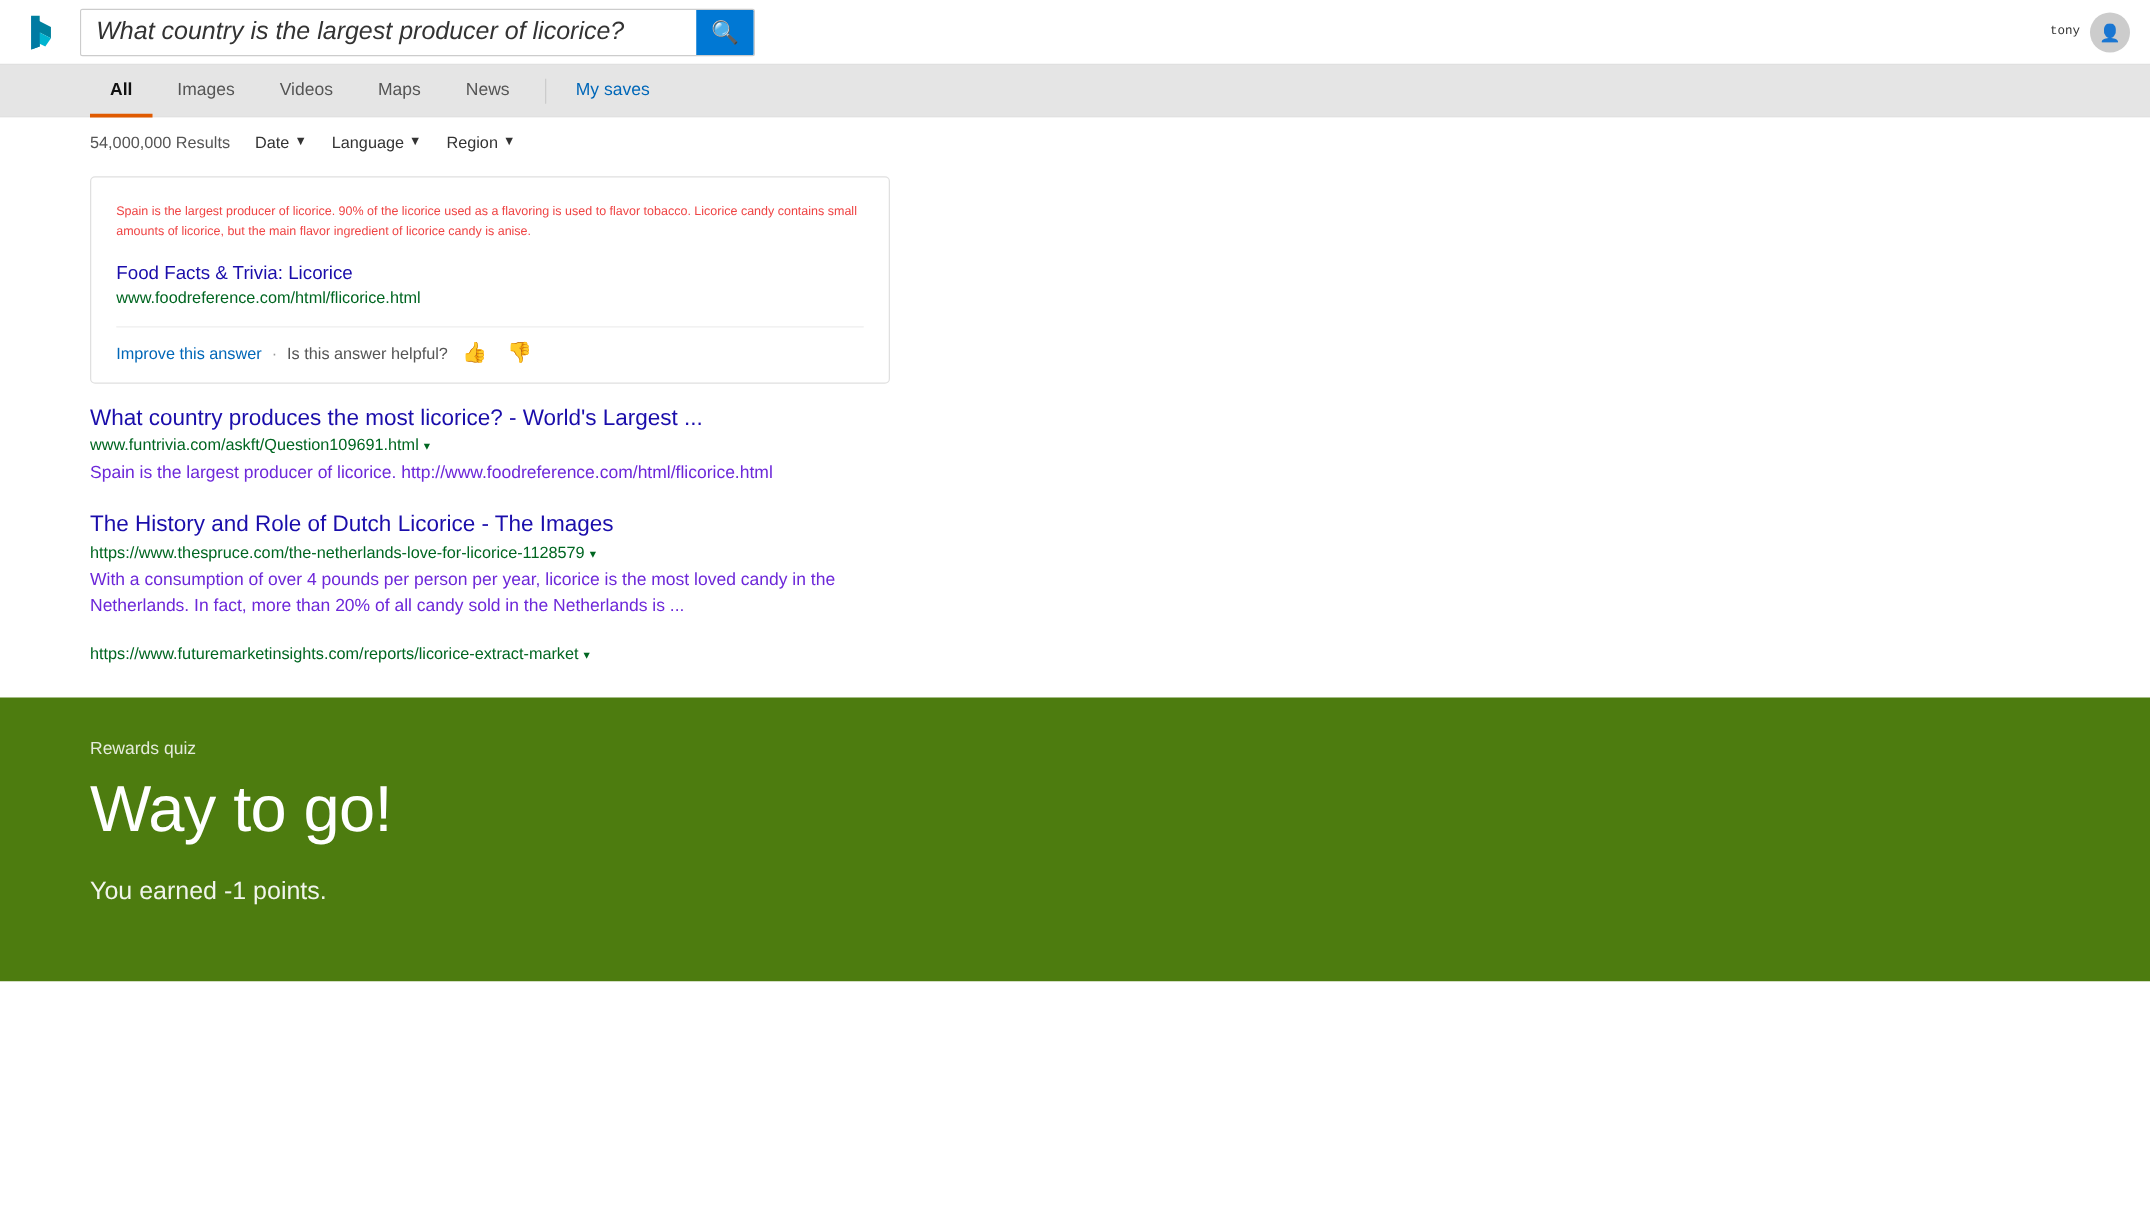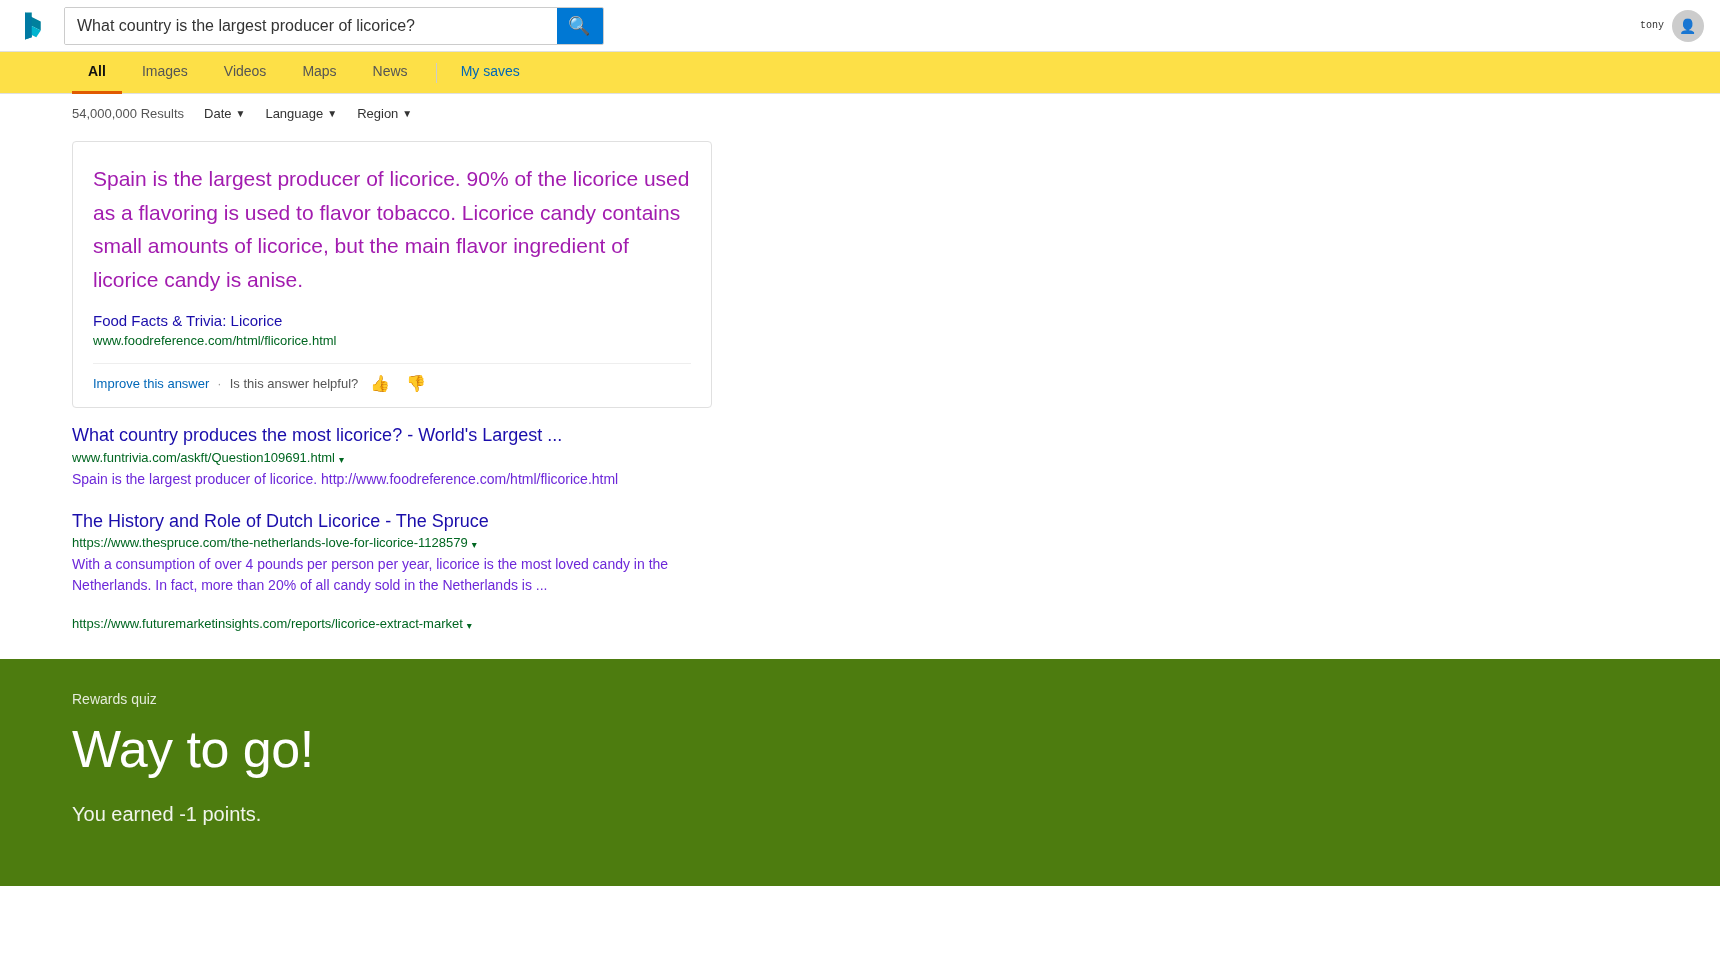"What country is the largest" .search-input { font-size: 16px -> 20px; font-style: none -> italic }
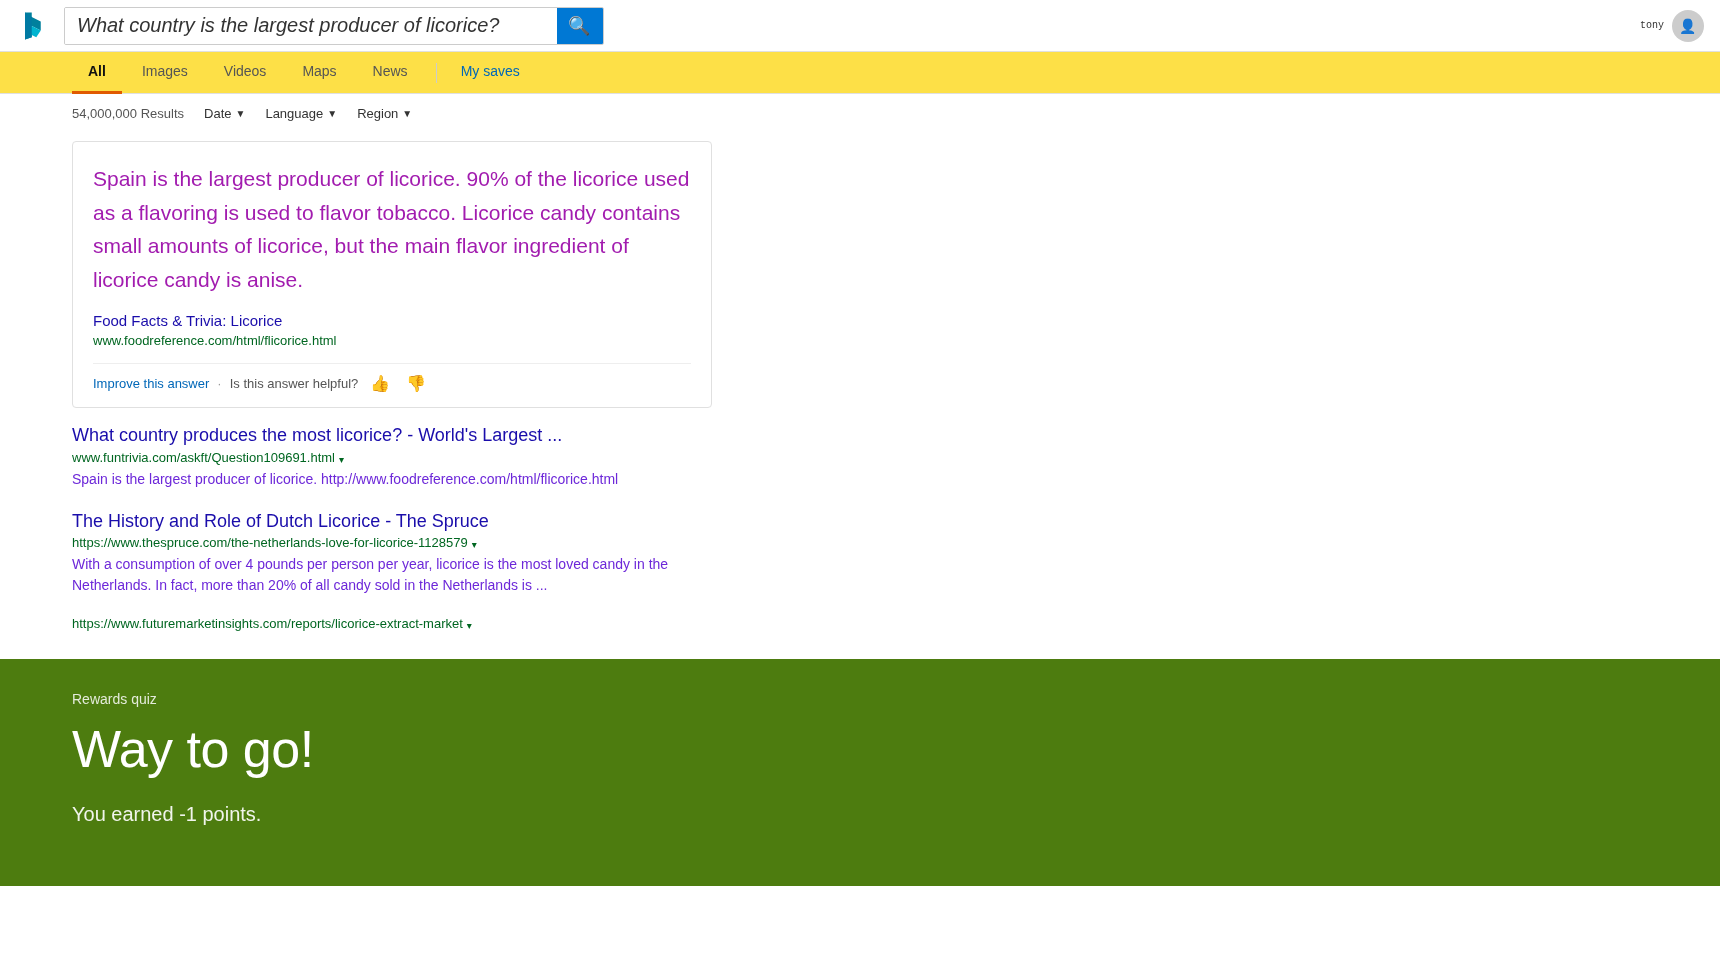"All" .nav-tabs { background: #fde047 -> #e5e5e5 }
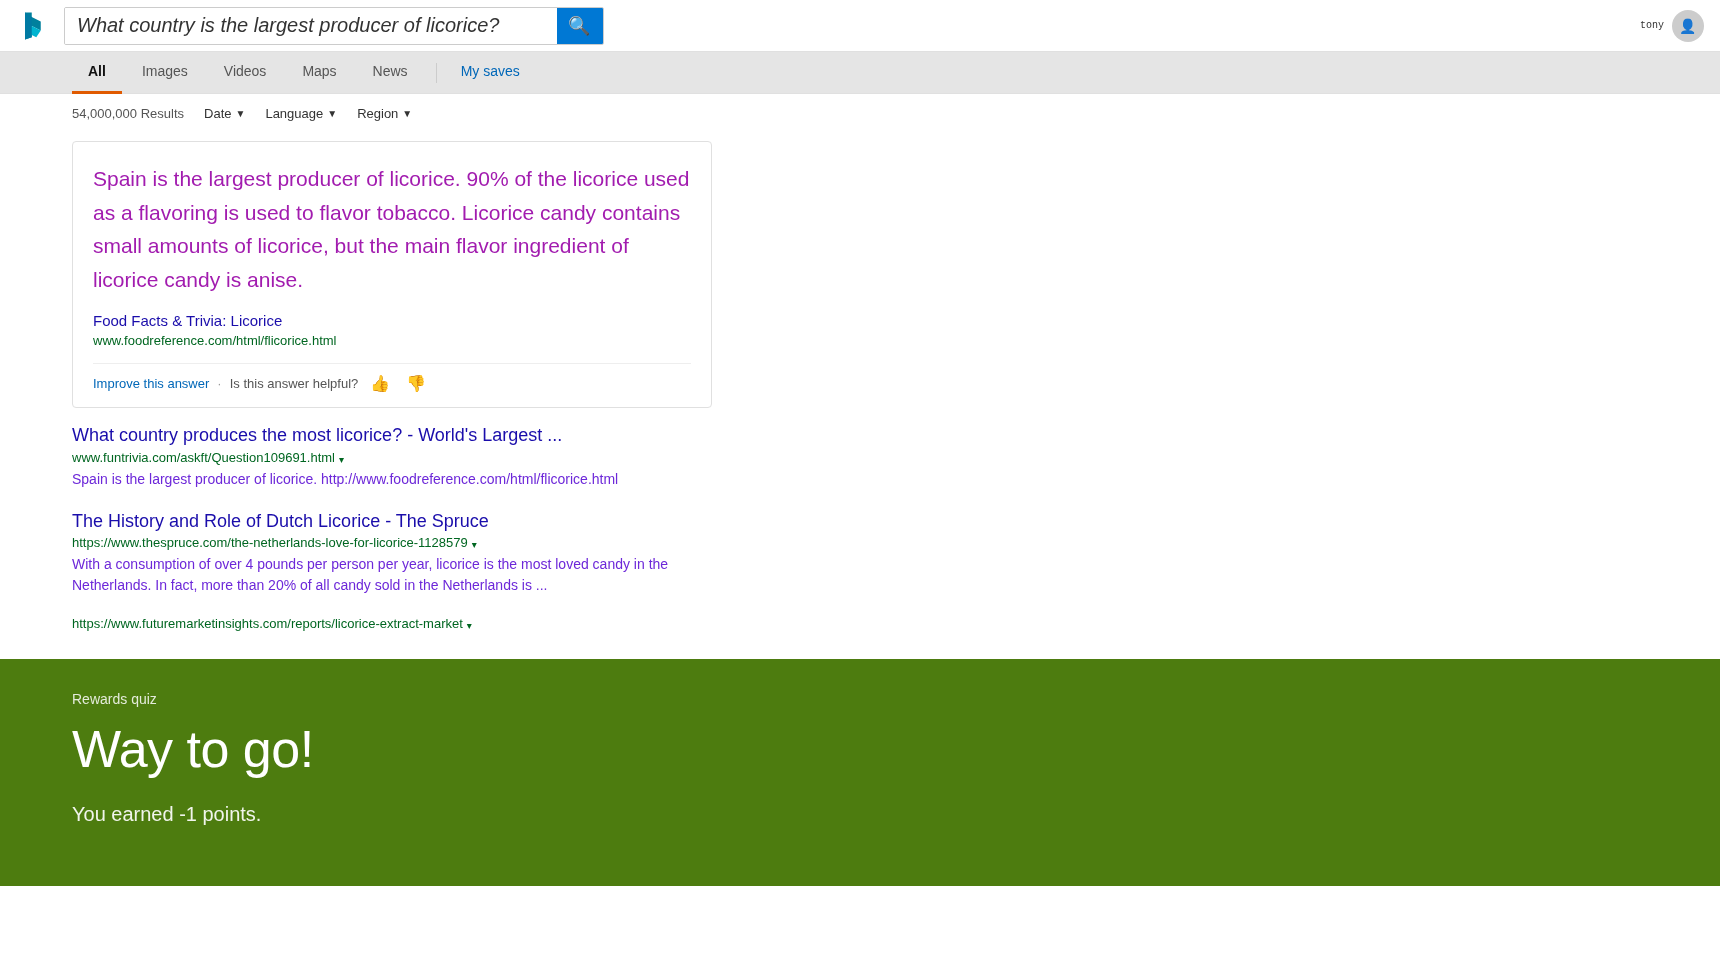"Spain is the largest producer of licorice. 90%" .answer-text { color: #a21caf -> #ef4444; font-size: 21px -> 10px }
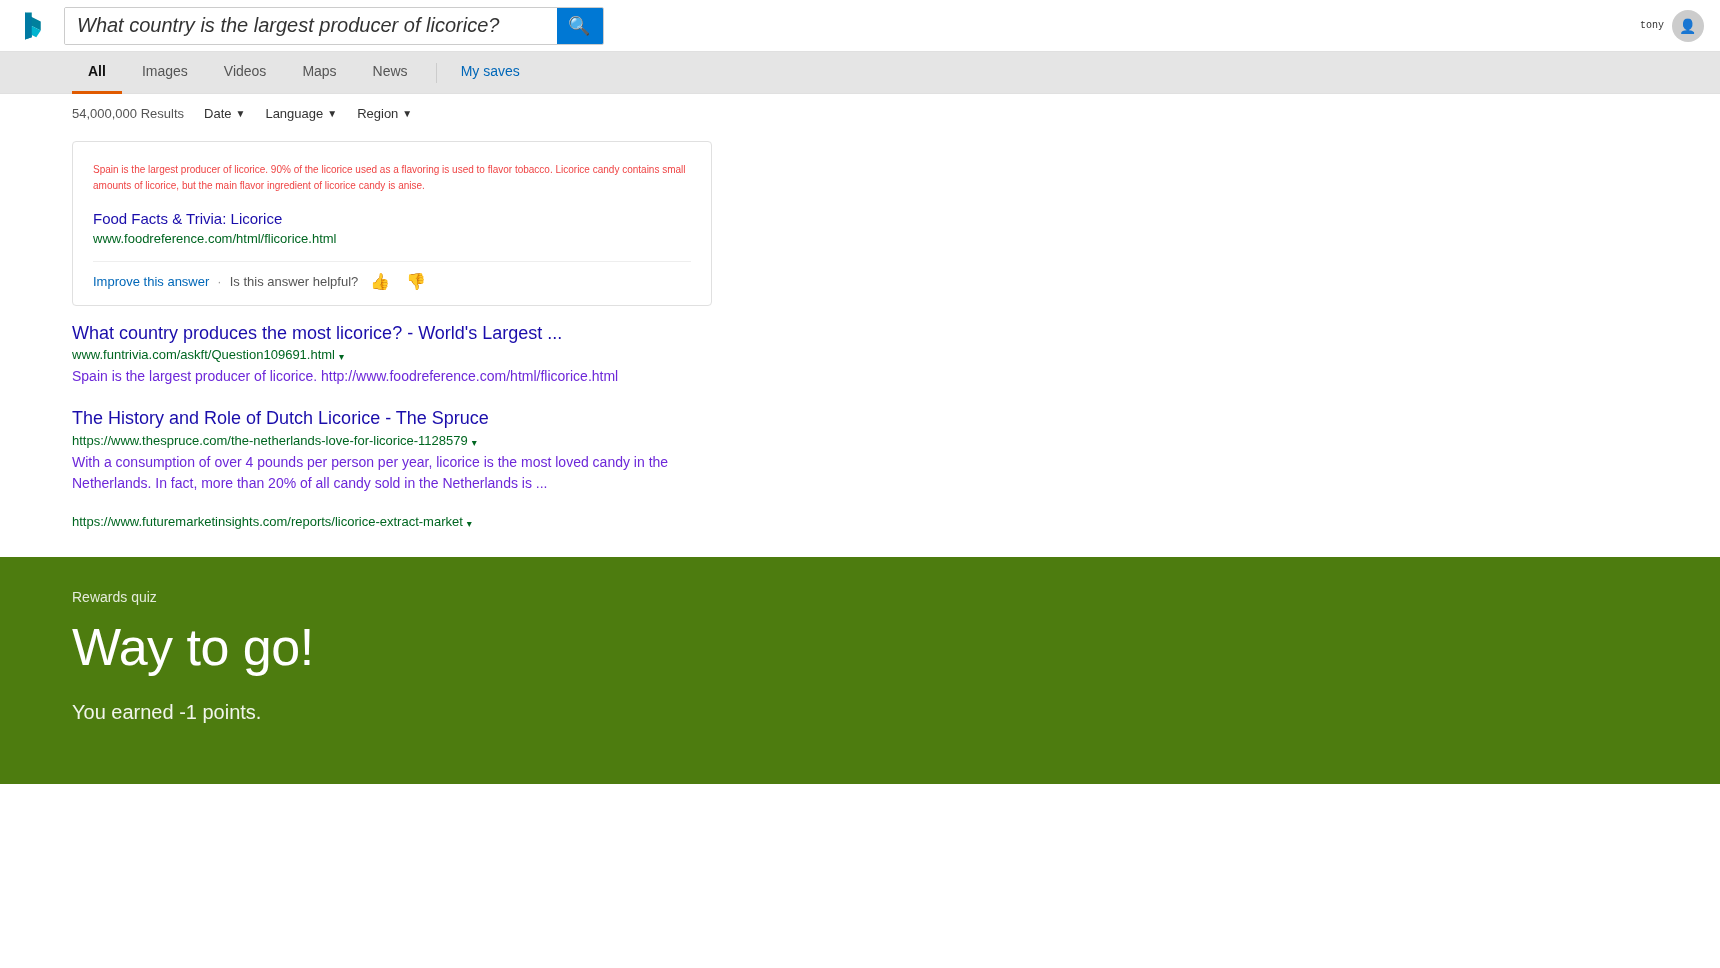"The History and Role of" a.result-title { text: Spruce -> Images }
